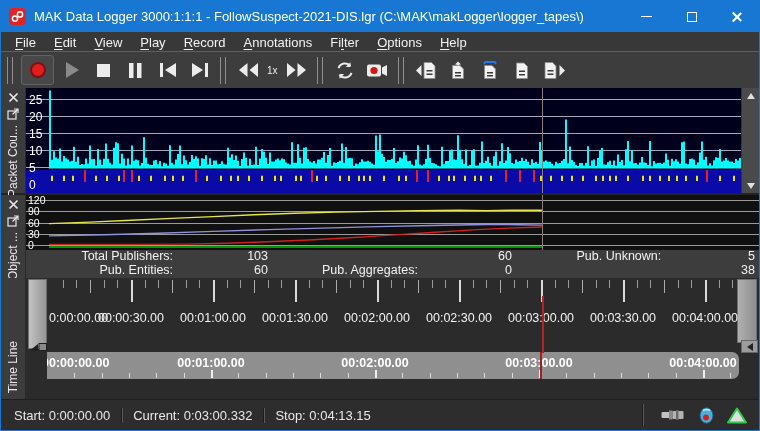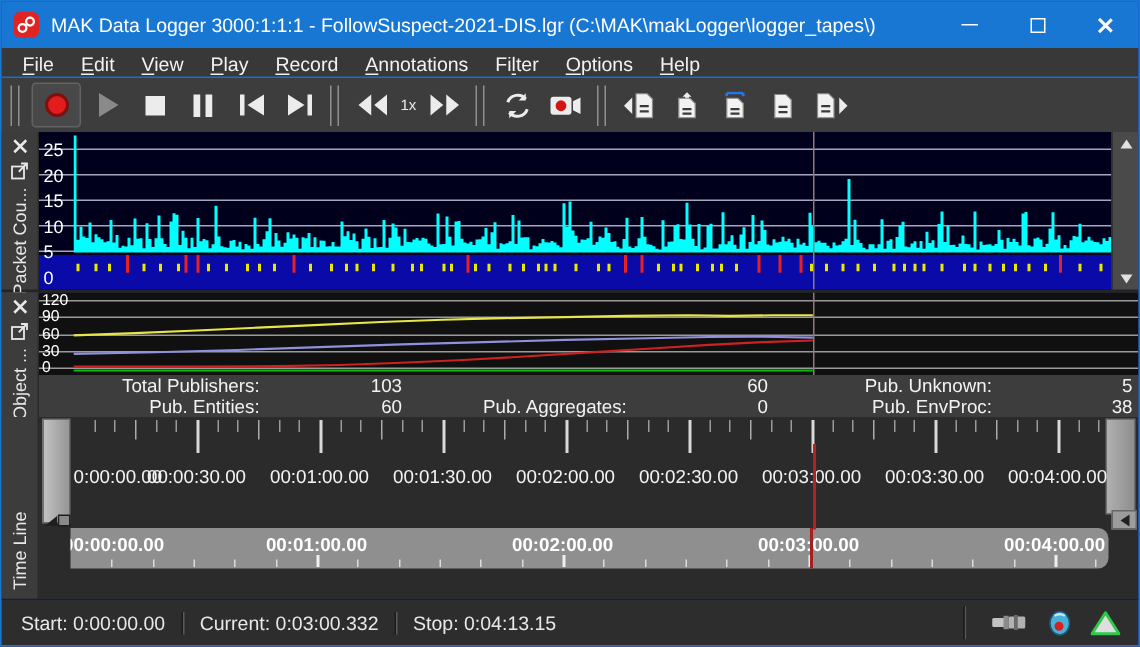"Total Publishers:" .cell { align-items: center -> none }
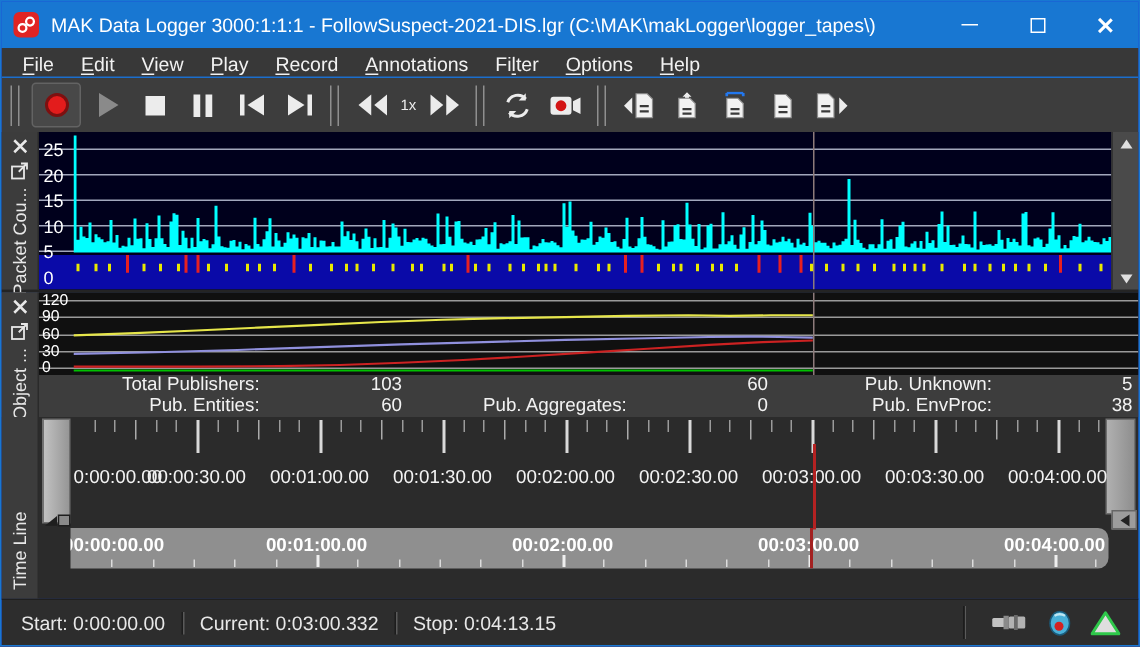"Pub. EnvProc:" span.sl { html: <span>Pub. EnvProc:</span> -> none }
